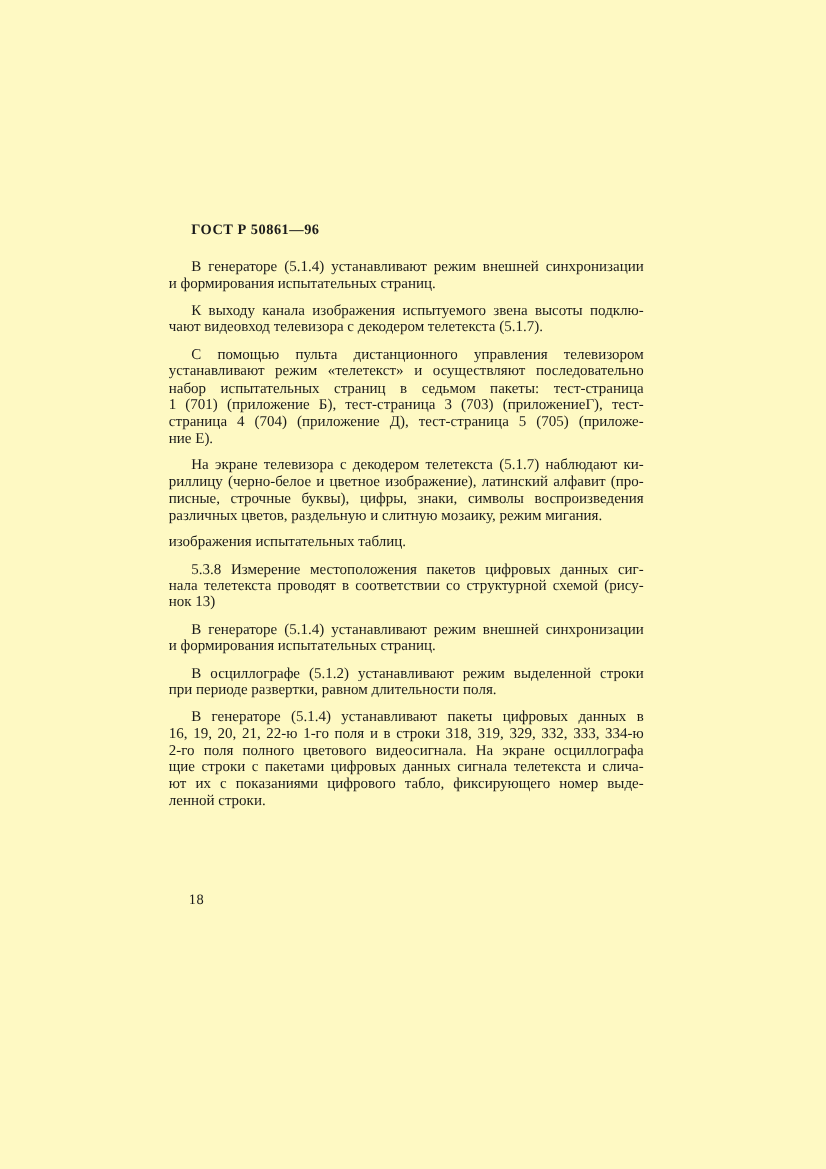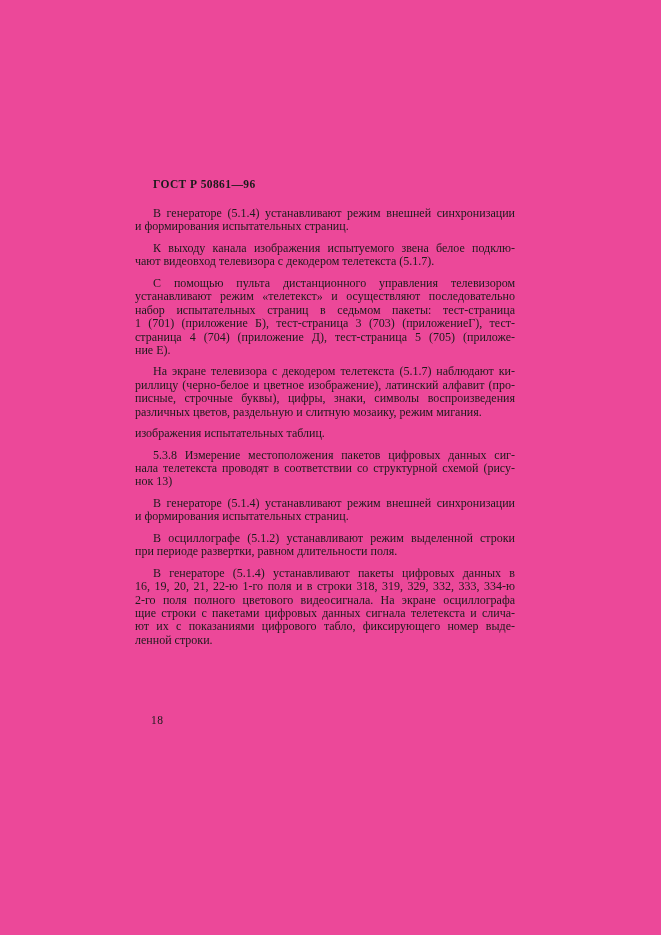"ГОСТ Р 50861—96" .scan-page { background: #ec4899 -> #fef9c3 }
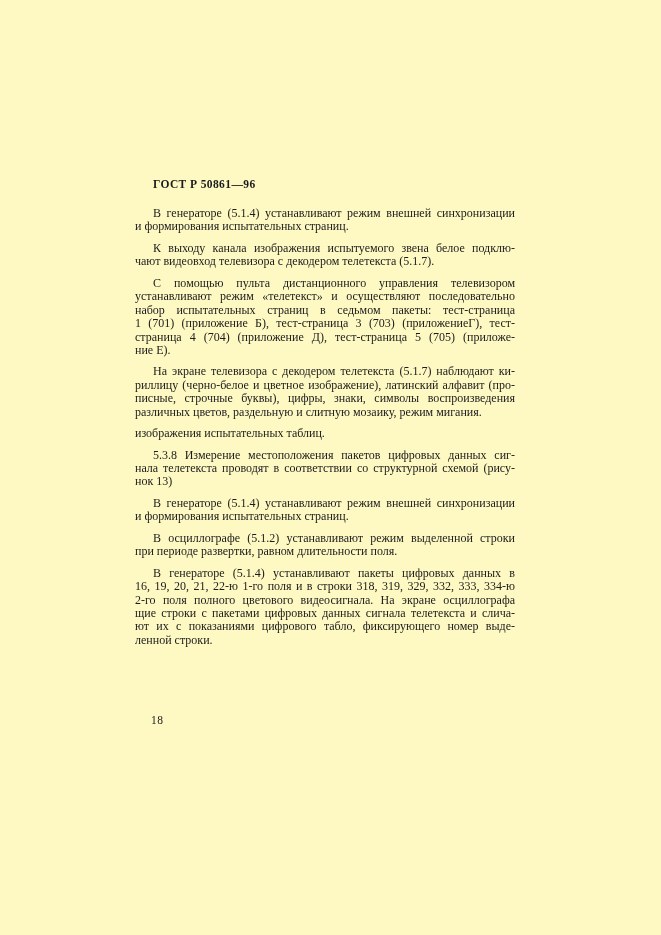"К выходу канала изображения испытуемого" div.line { text: белое -> высоты }
